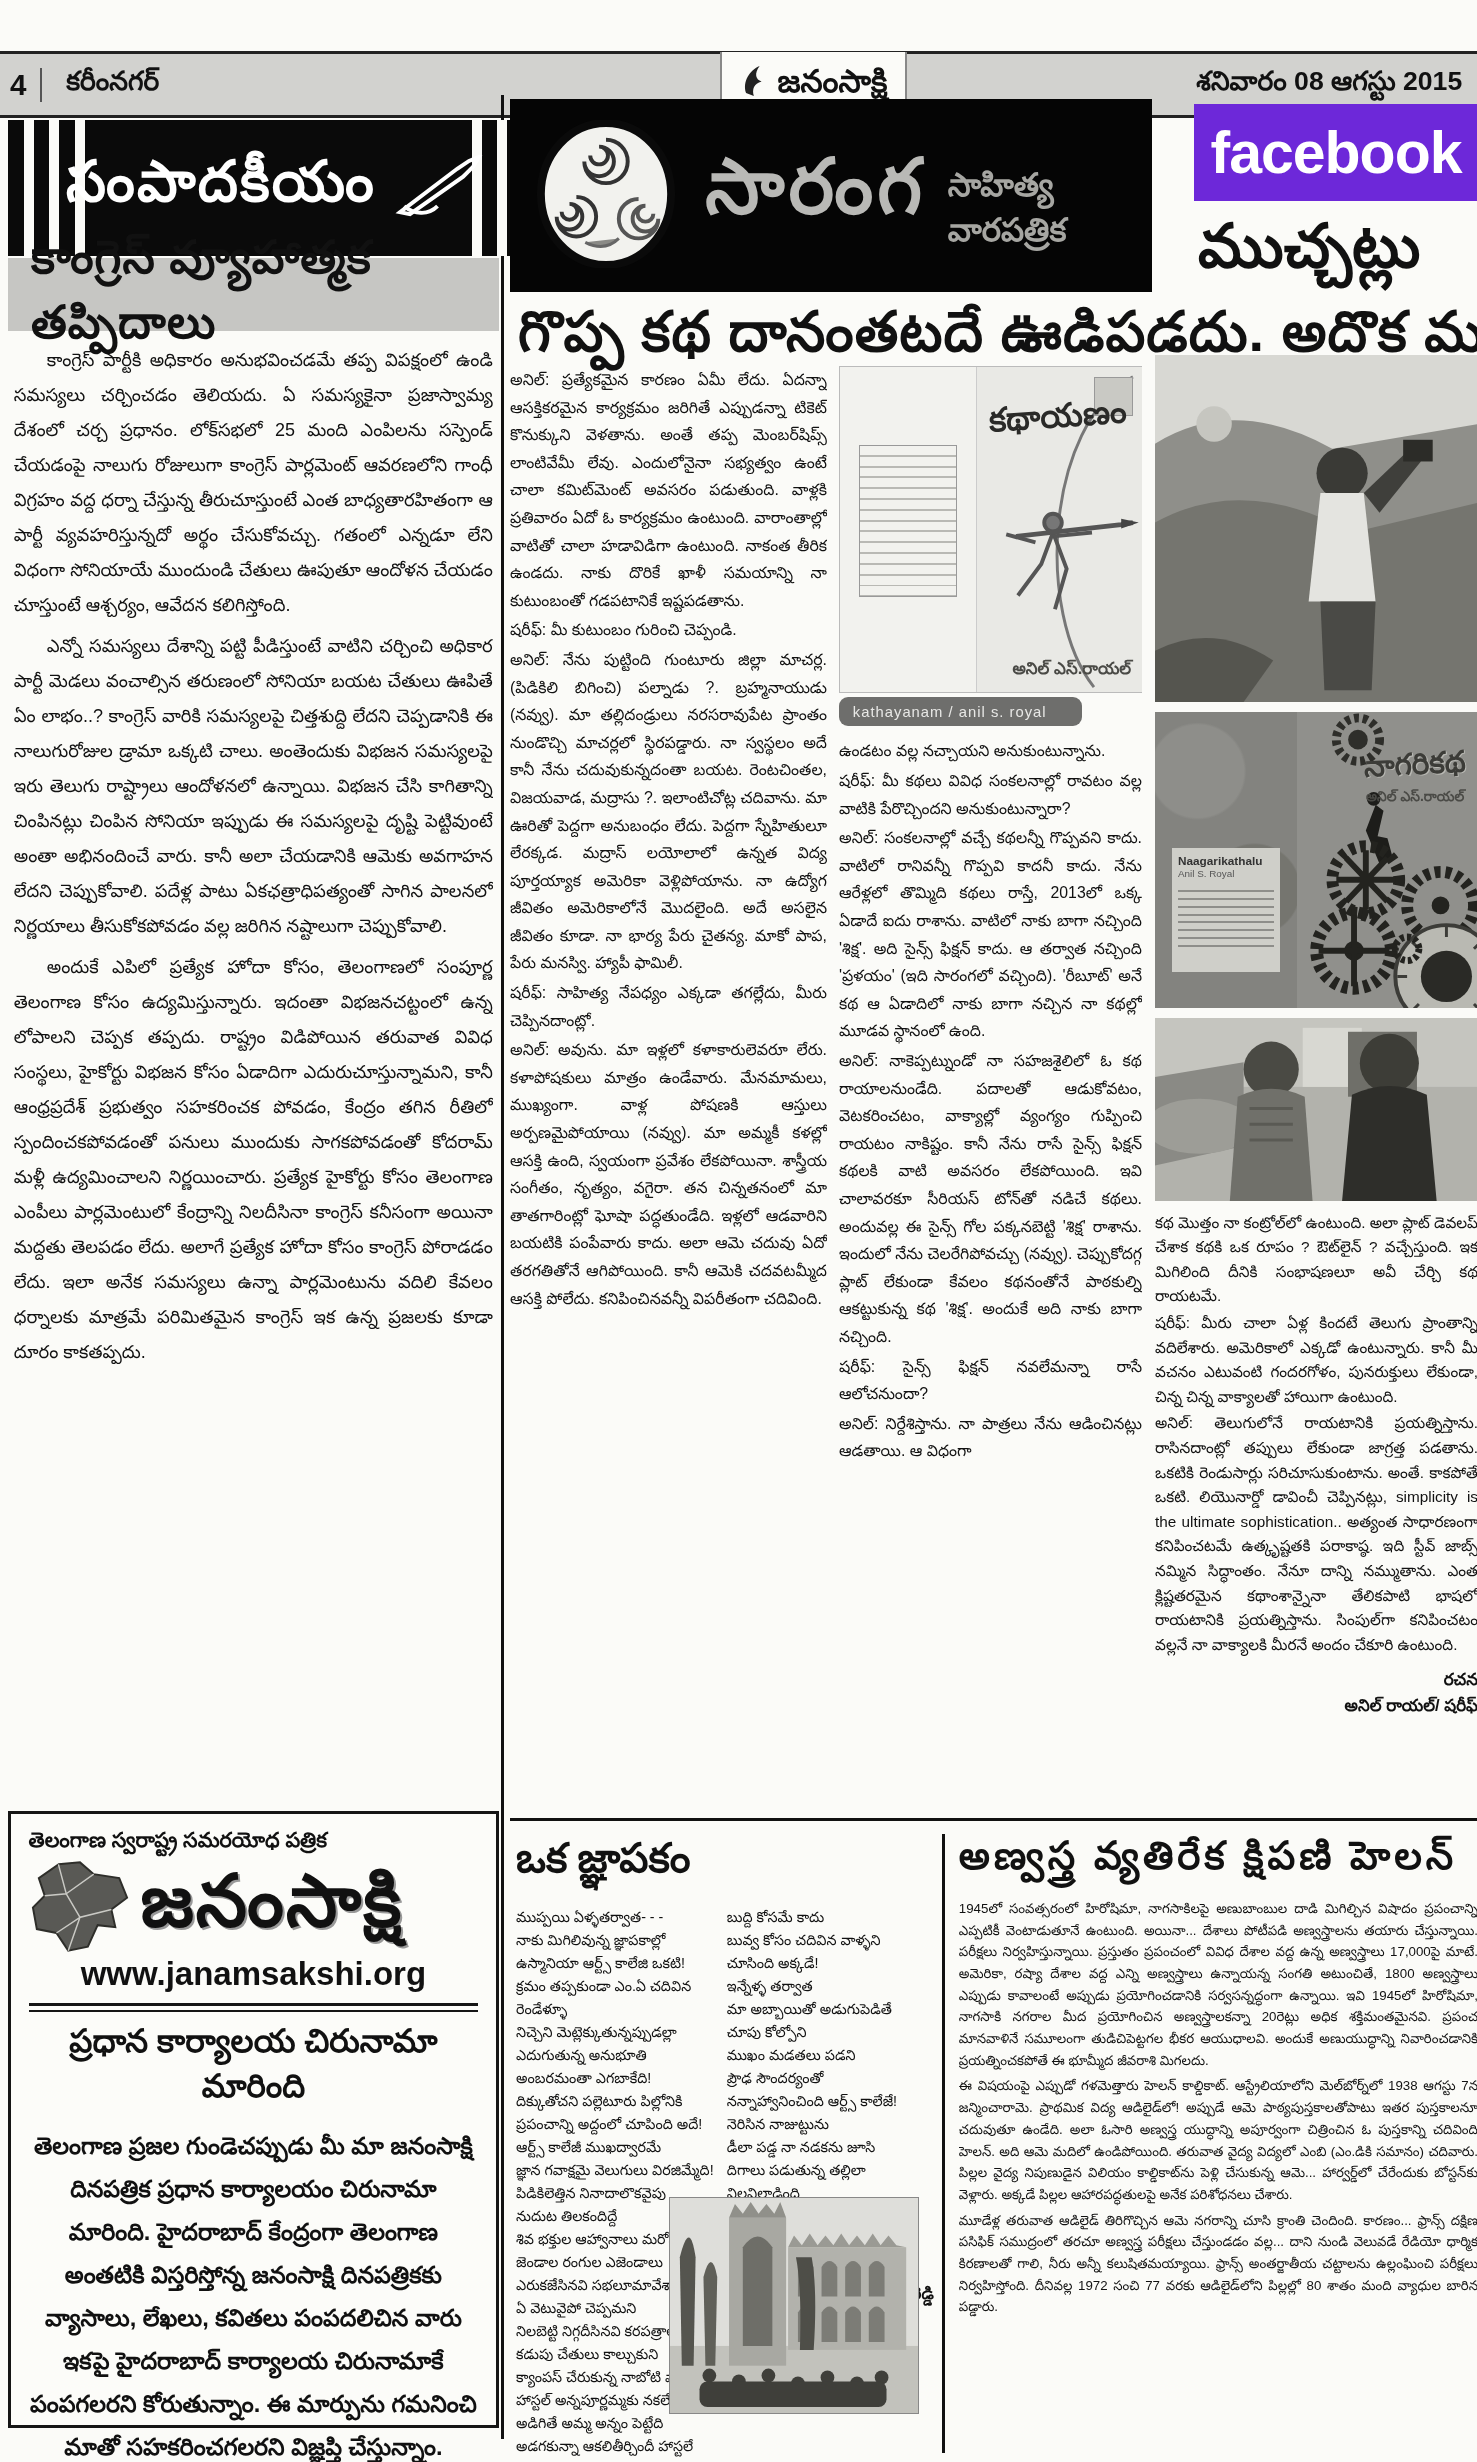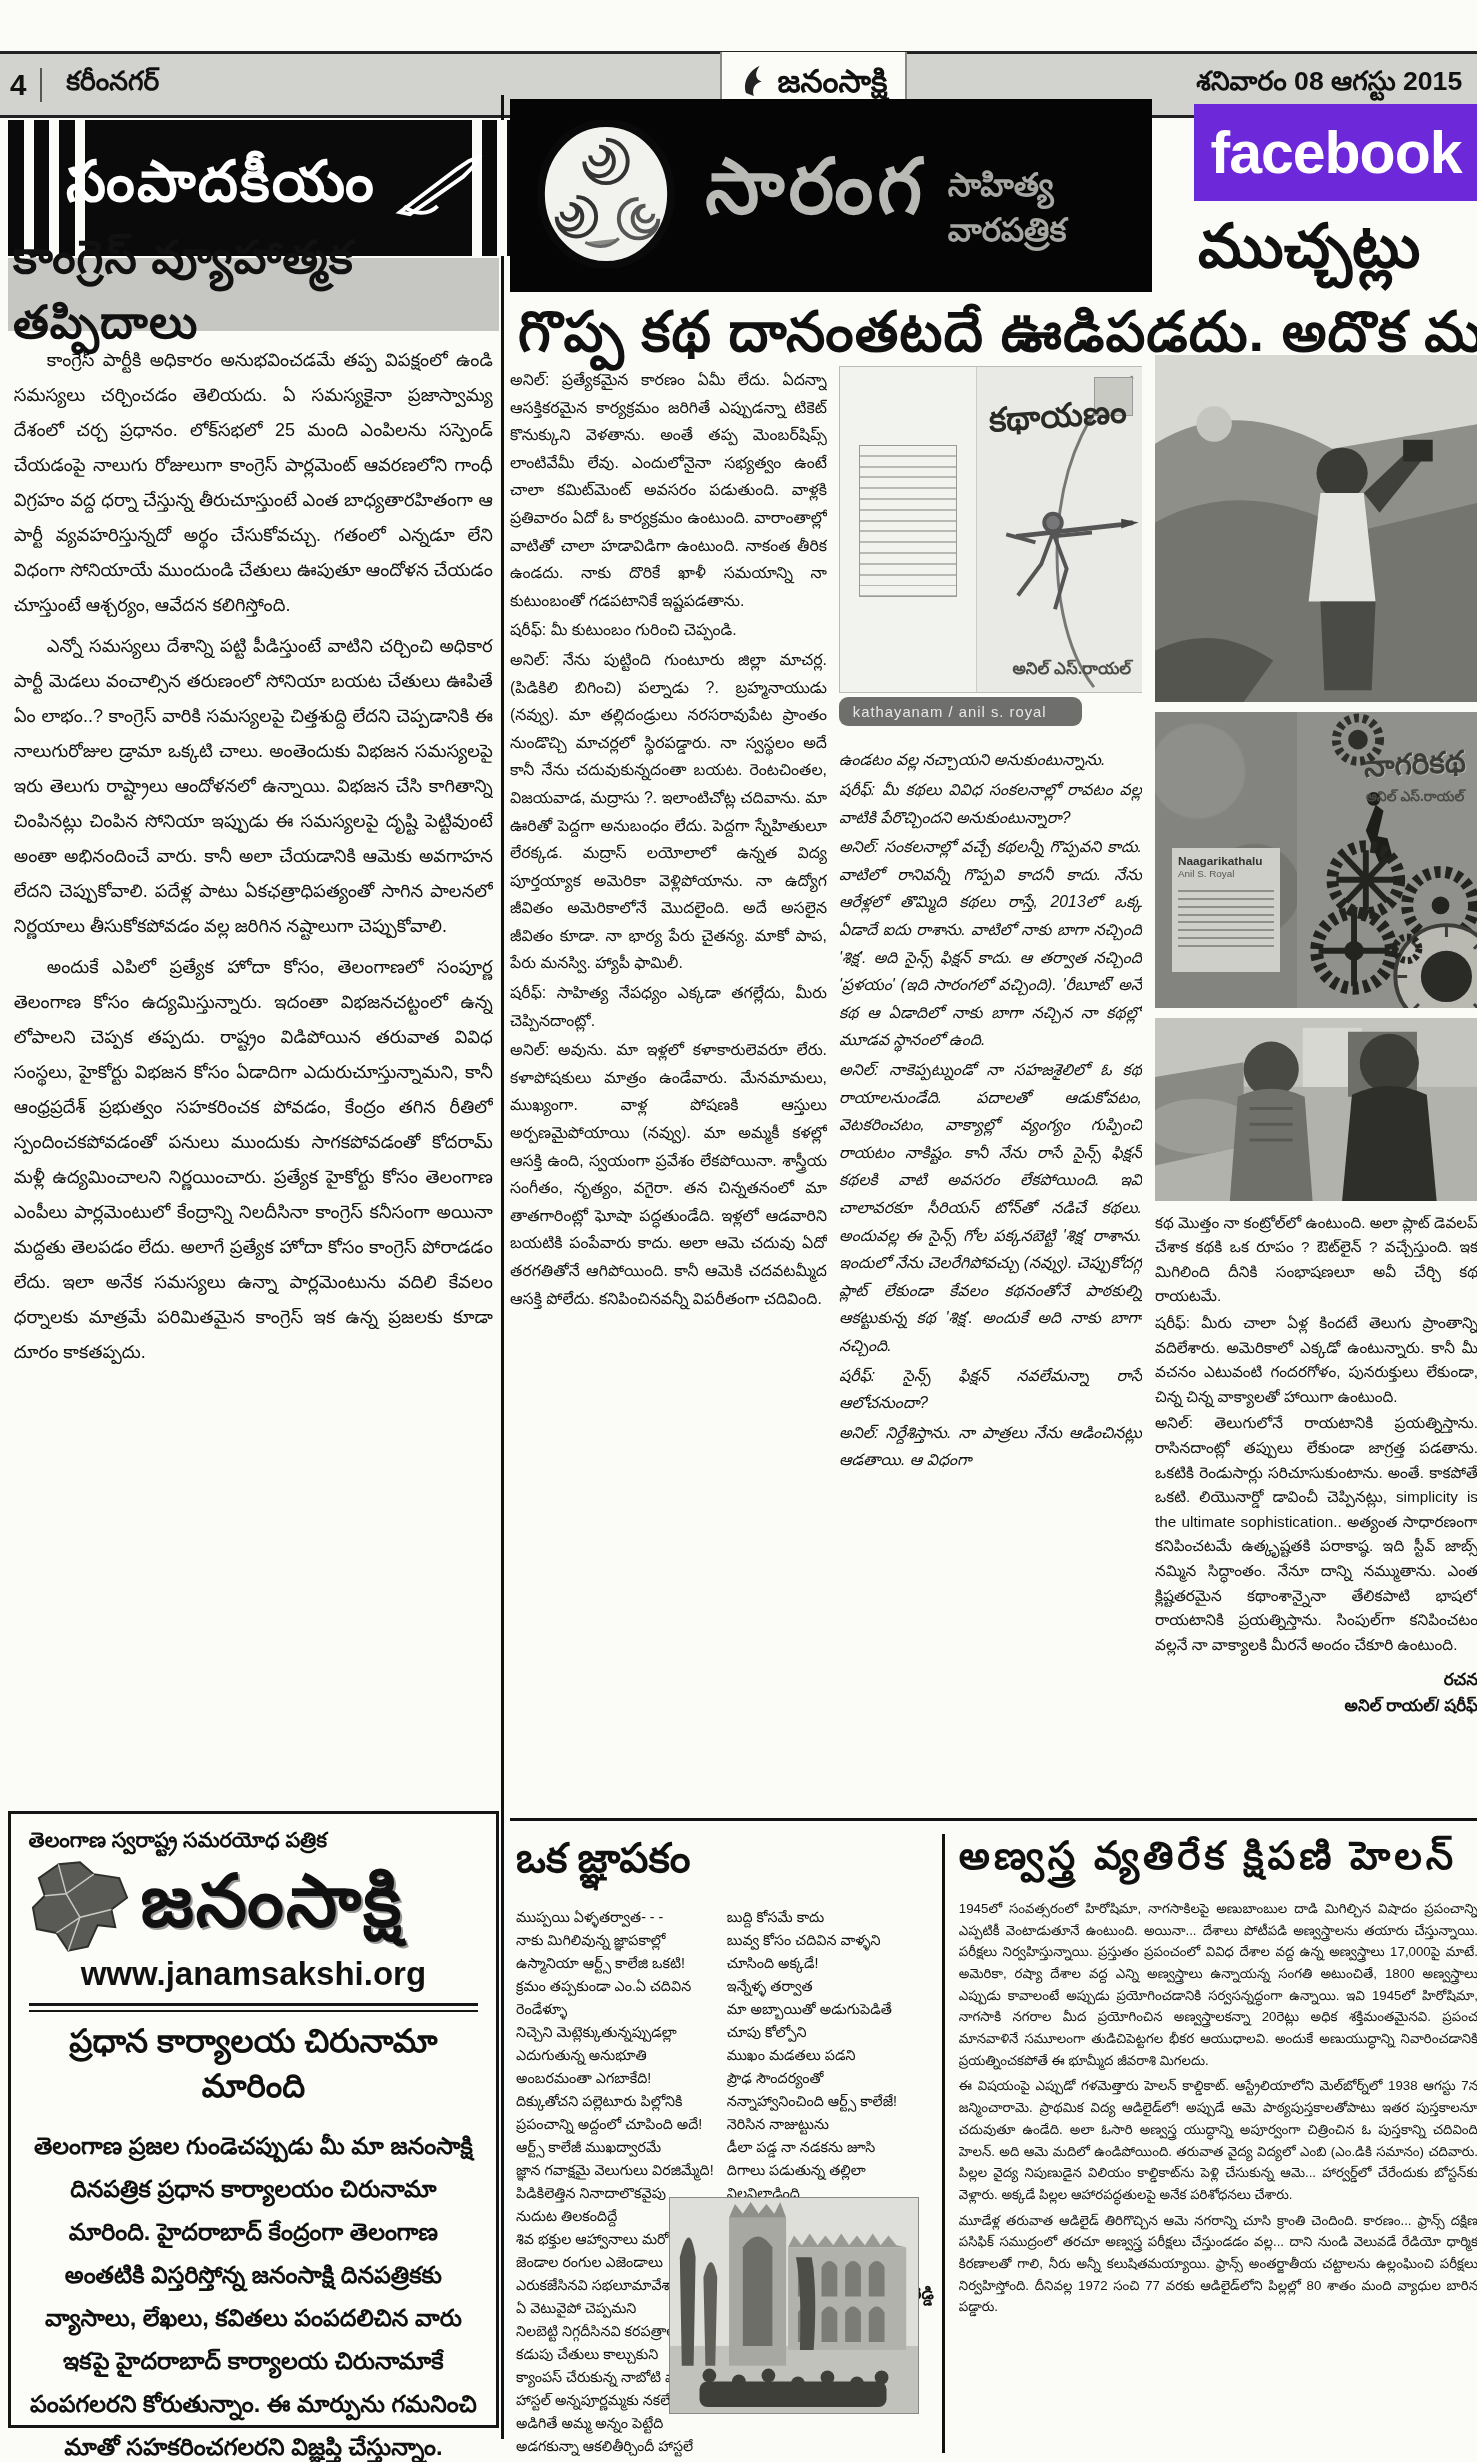"కాంగ్రెస్ వ్యూహాత్మక తప్పిదాలు" .ed-band span { padding-left: 5px -> 23px }
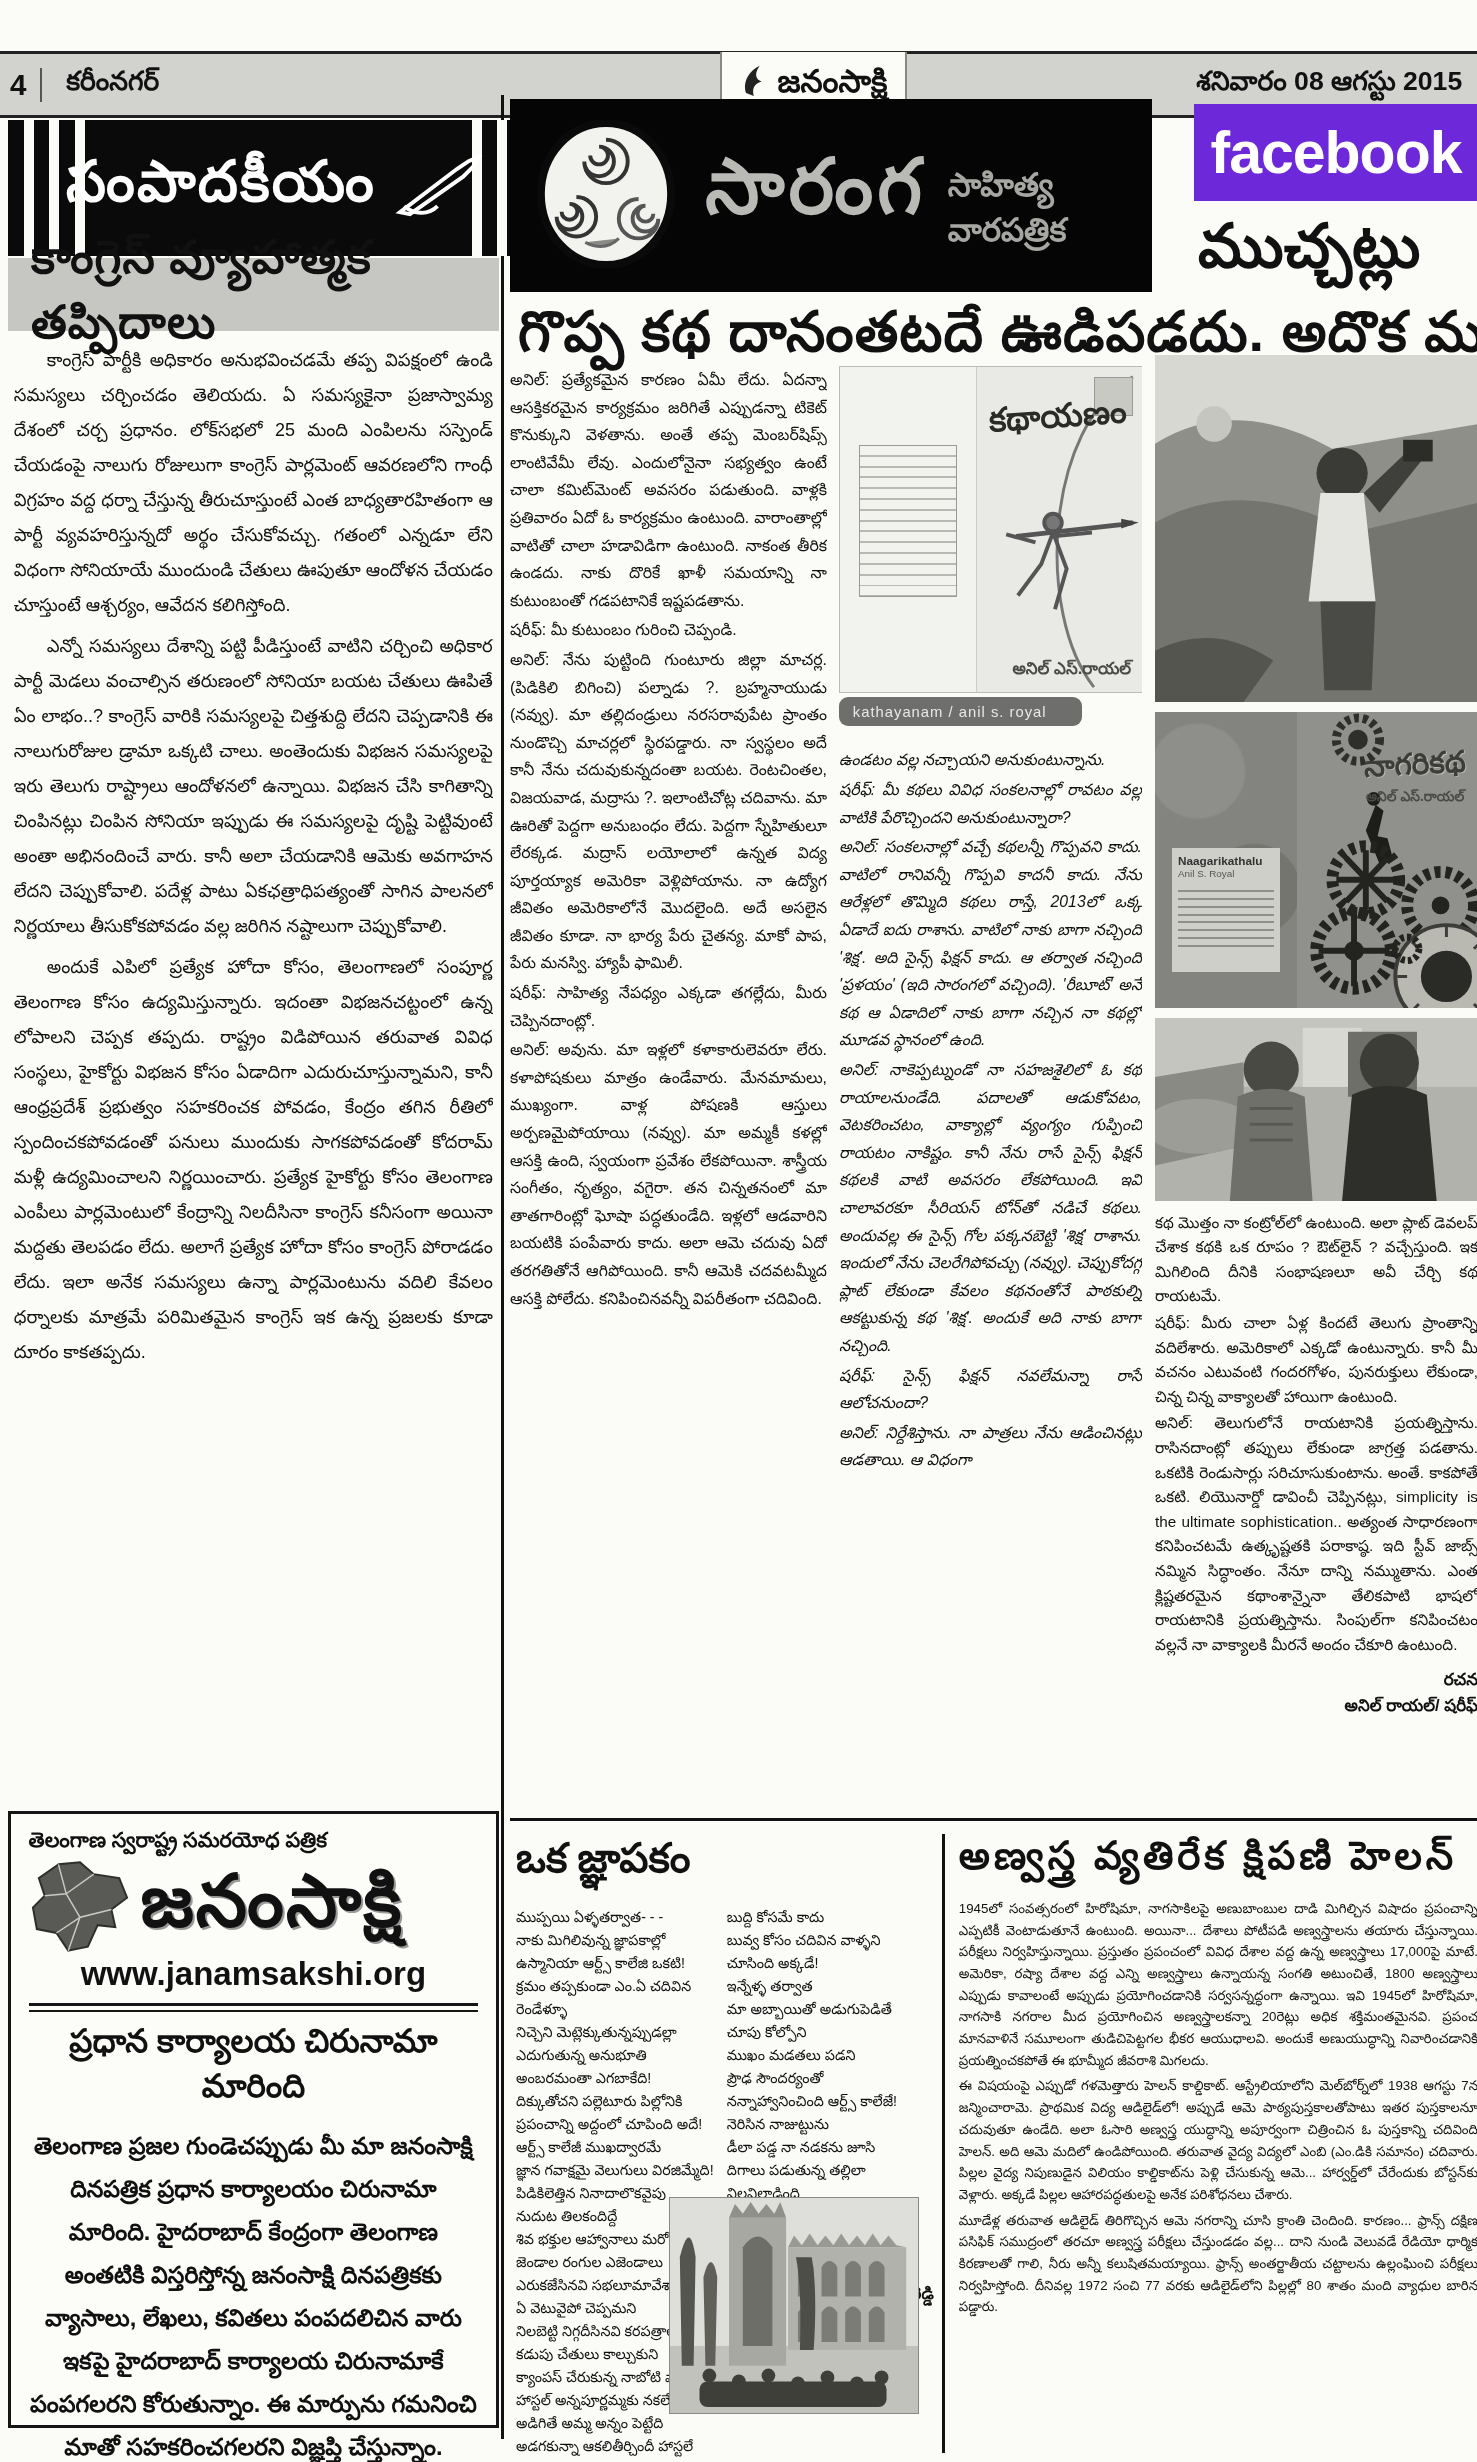"ఉండటం వల్ల నచ్చాయని అనుకుంటున్నాను." div.ivcol { font-style: italic -> none; margin-top: 20px -> 11px }
